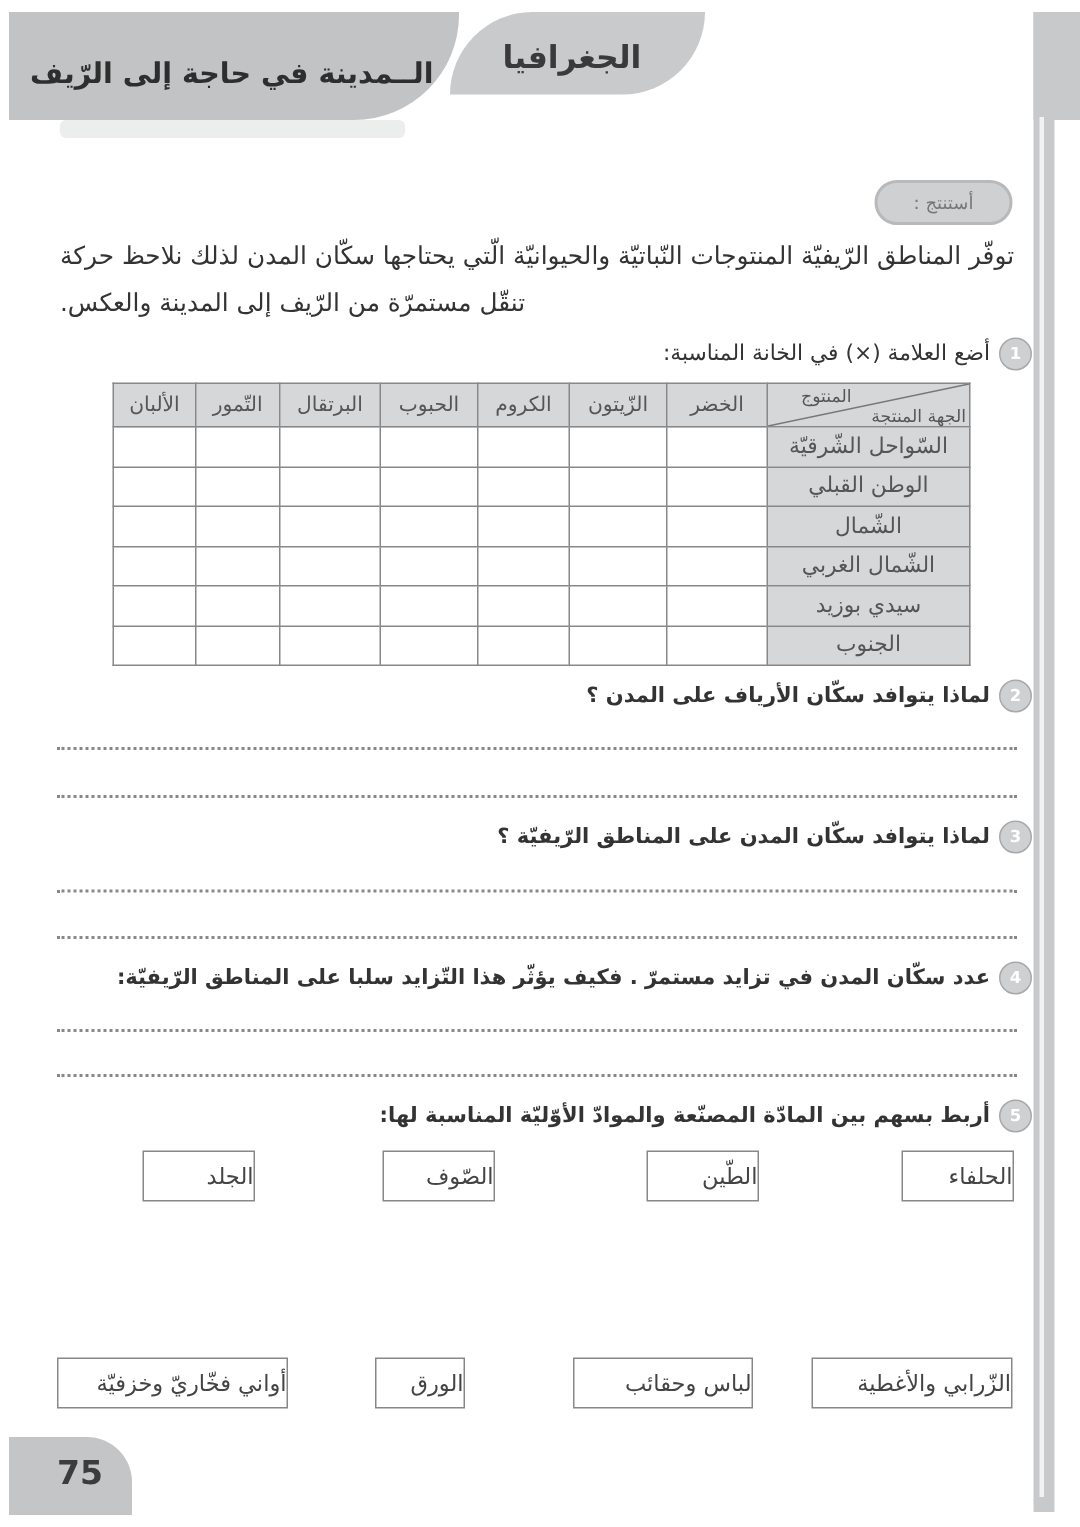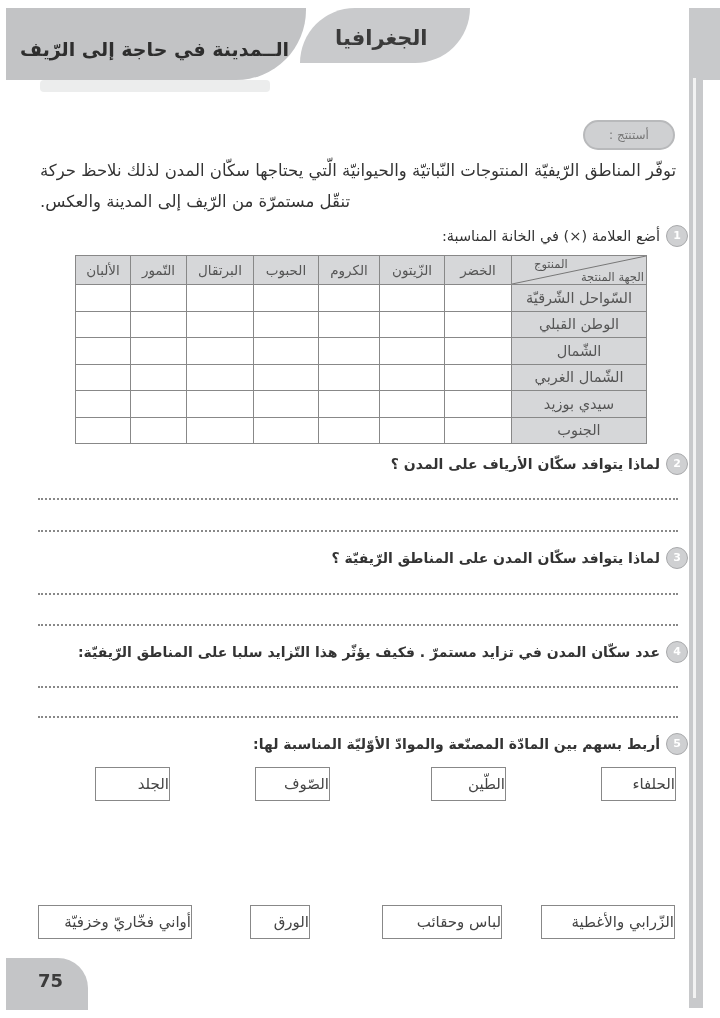"75" .page-num { font-size: 18px -> 22px }
